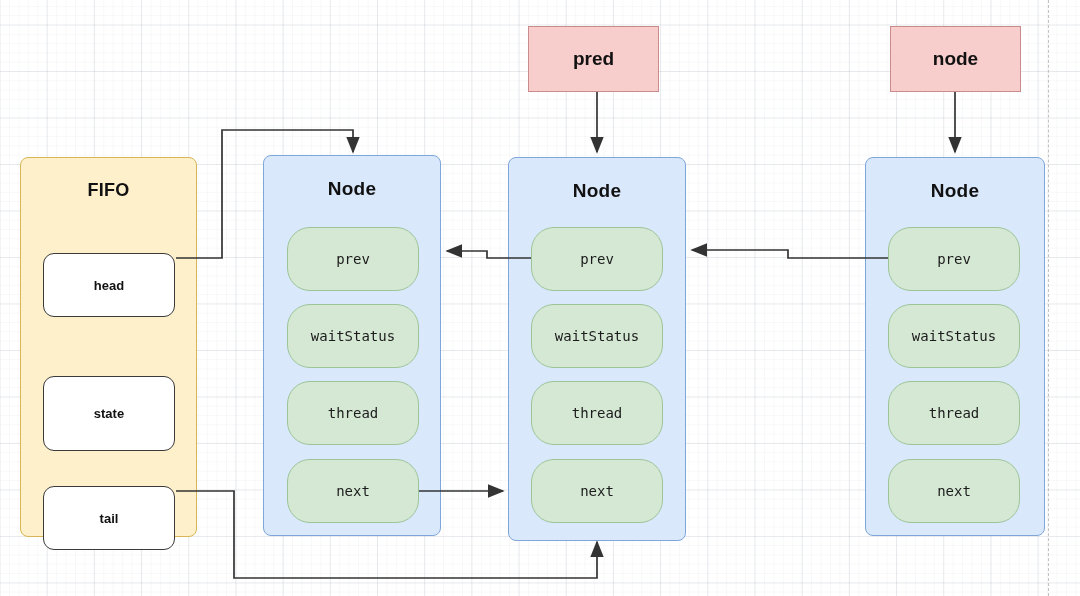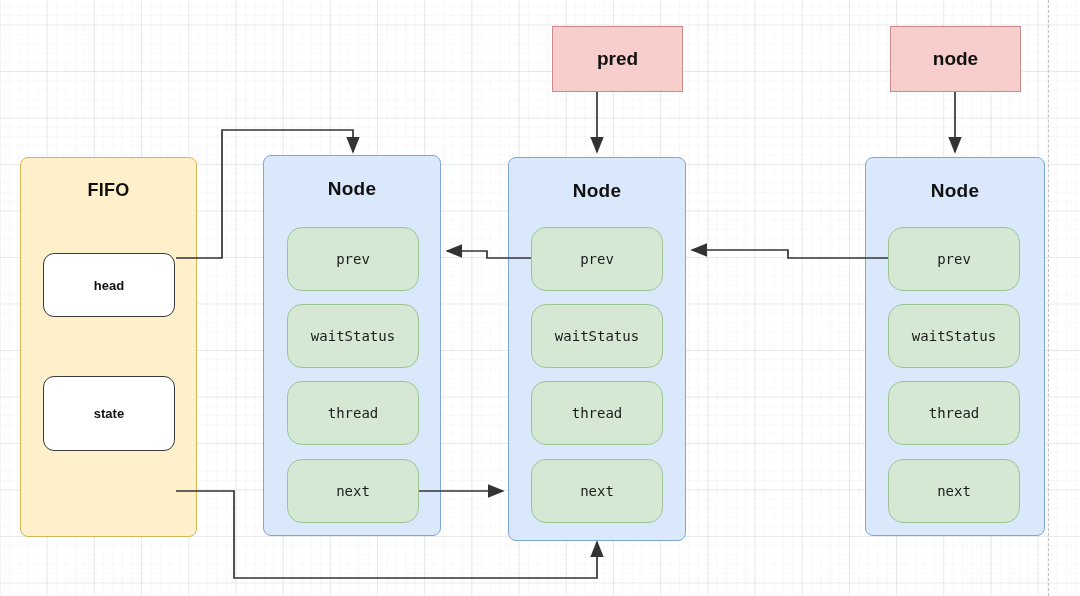"pred" div.ptr-box { left: 552px -> 528px }
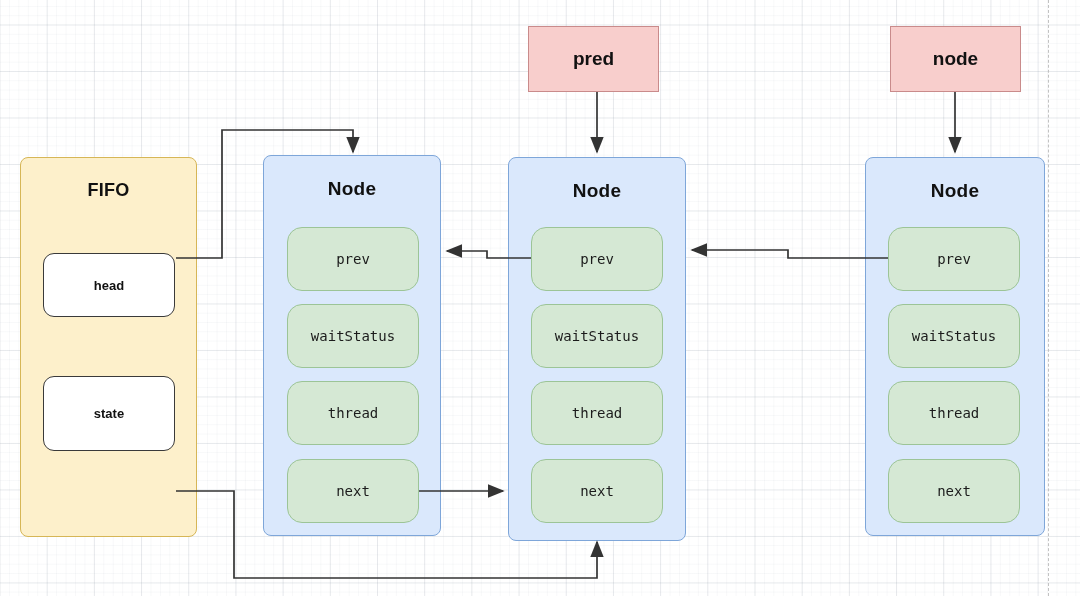"prev" .field-green { border-radius: 15px -> 23px }
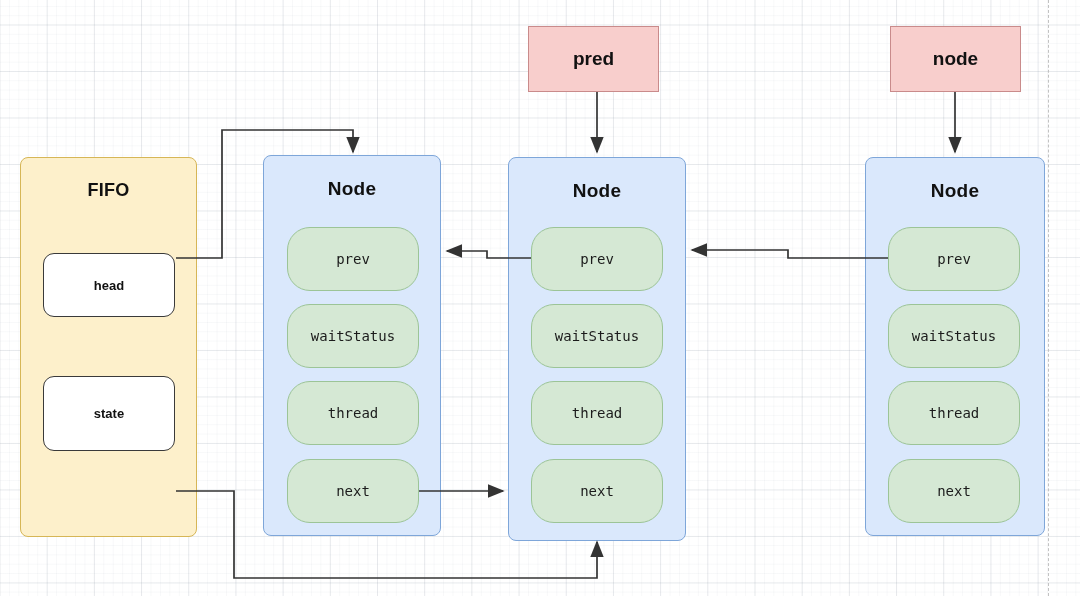"tail" div.field { html: none -> <div>tail</div> }
